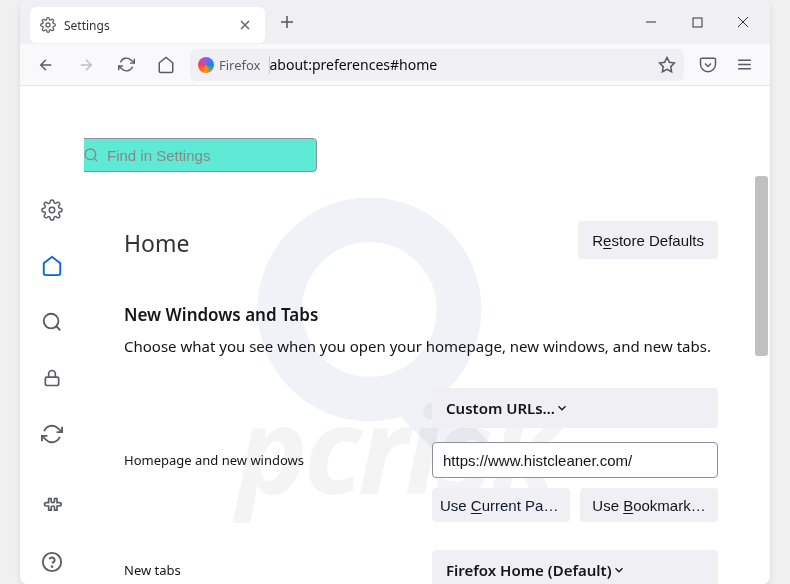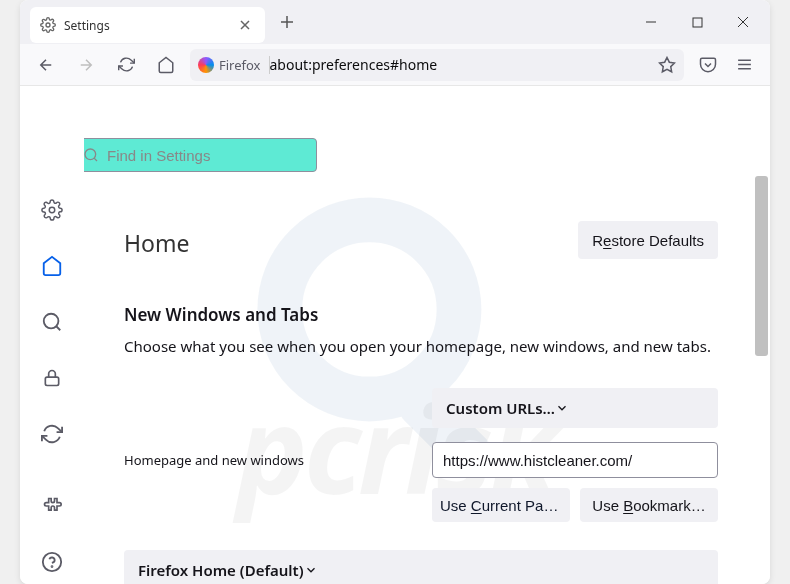"New tabs" div.field-label { html: none -> <div>New tabs</div> }
